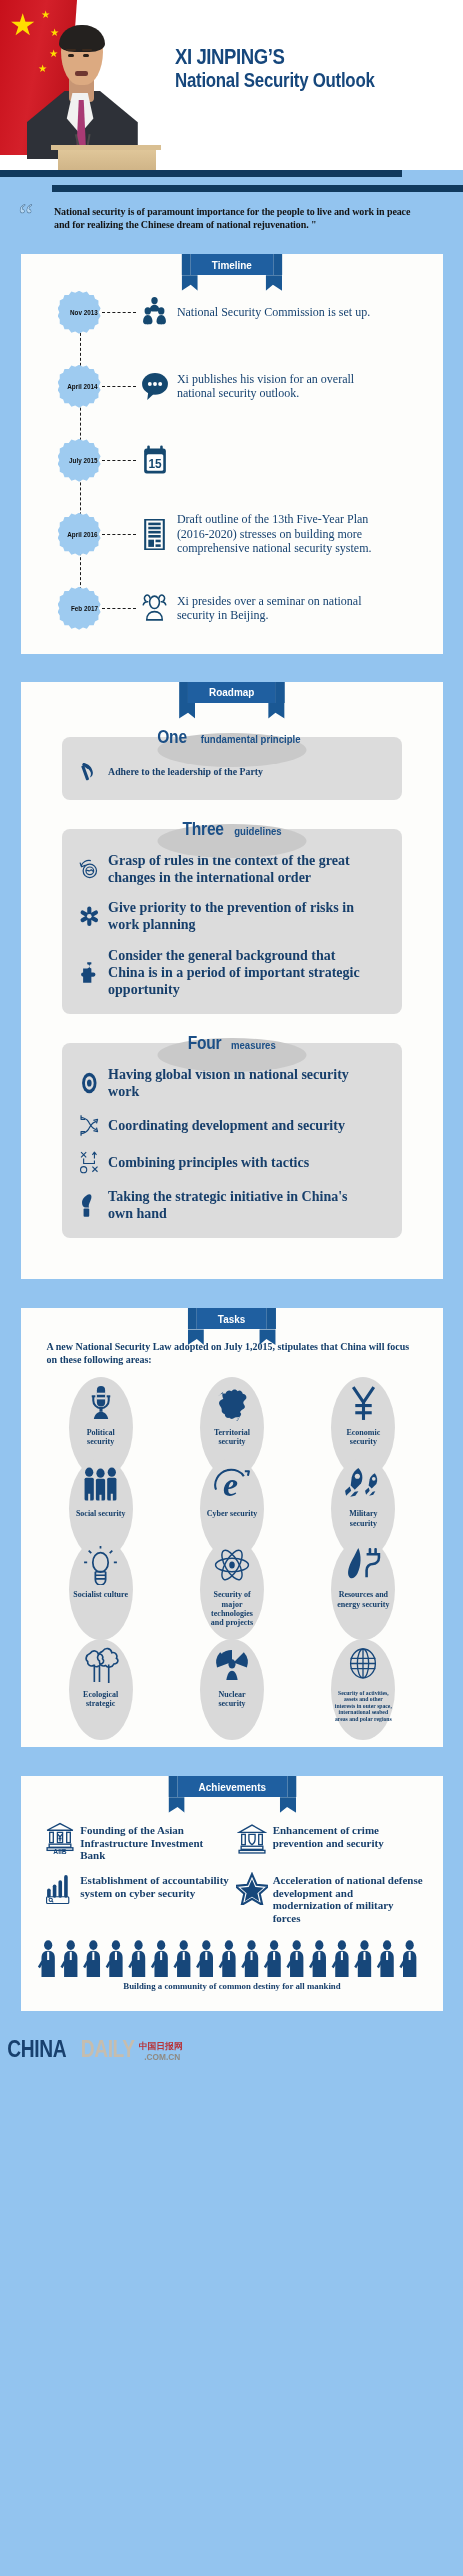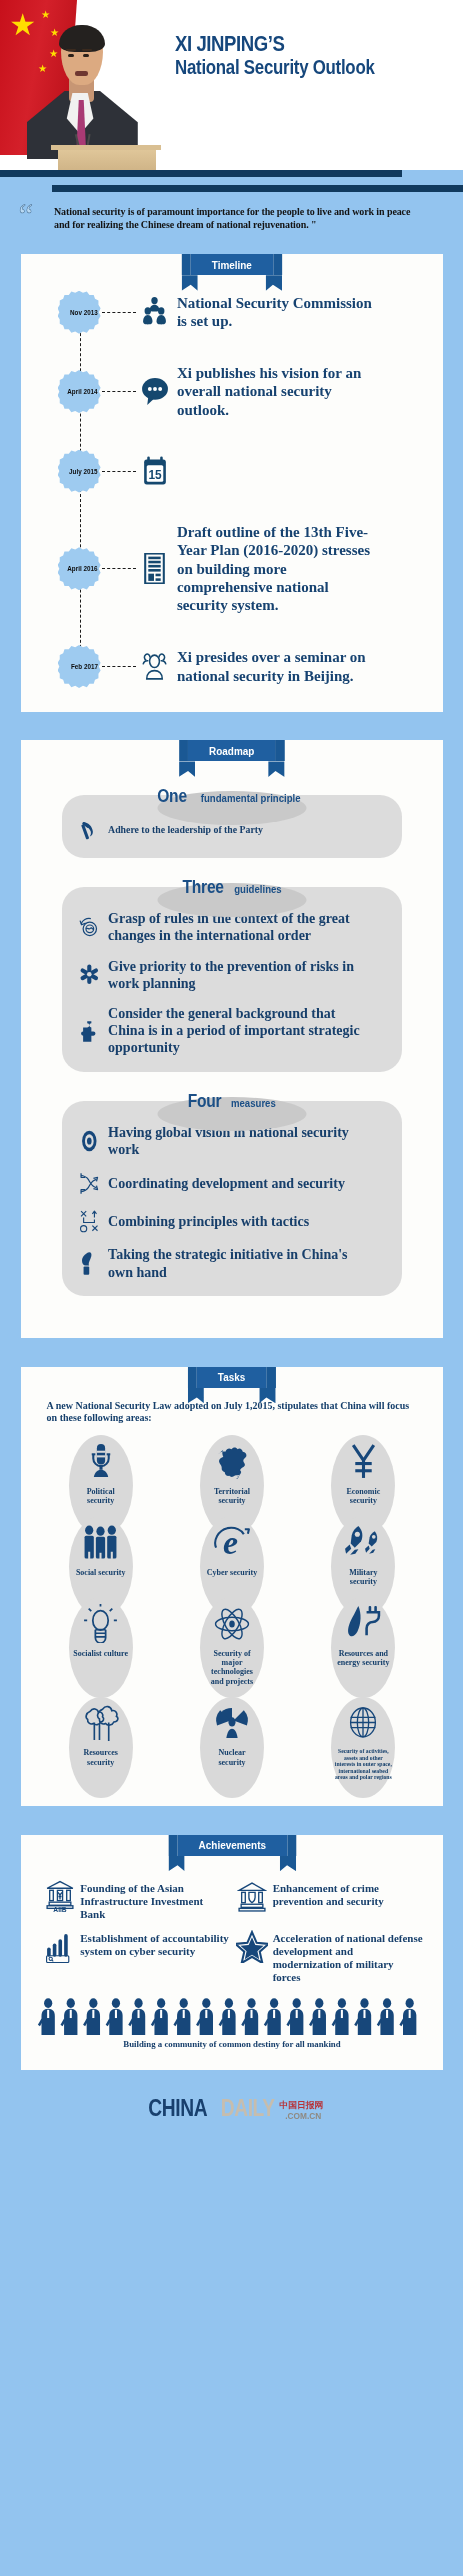"XI JINPING’S" .title-block { top: 33px -> 46px }
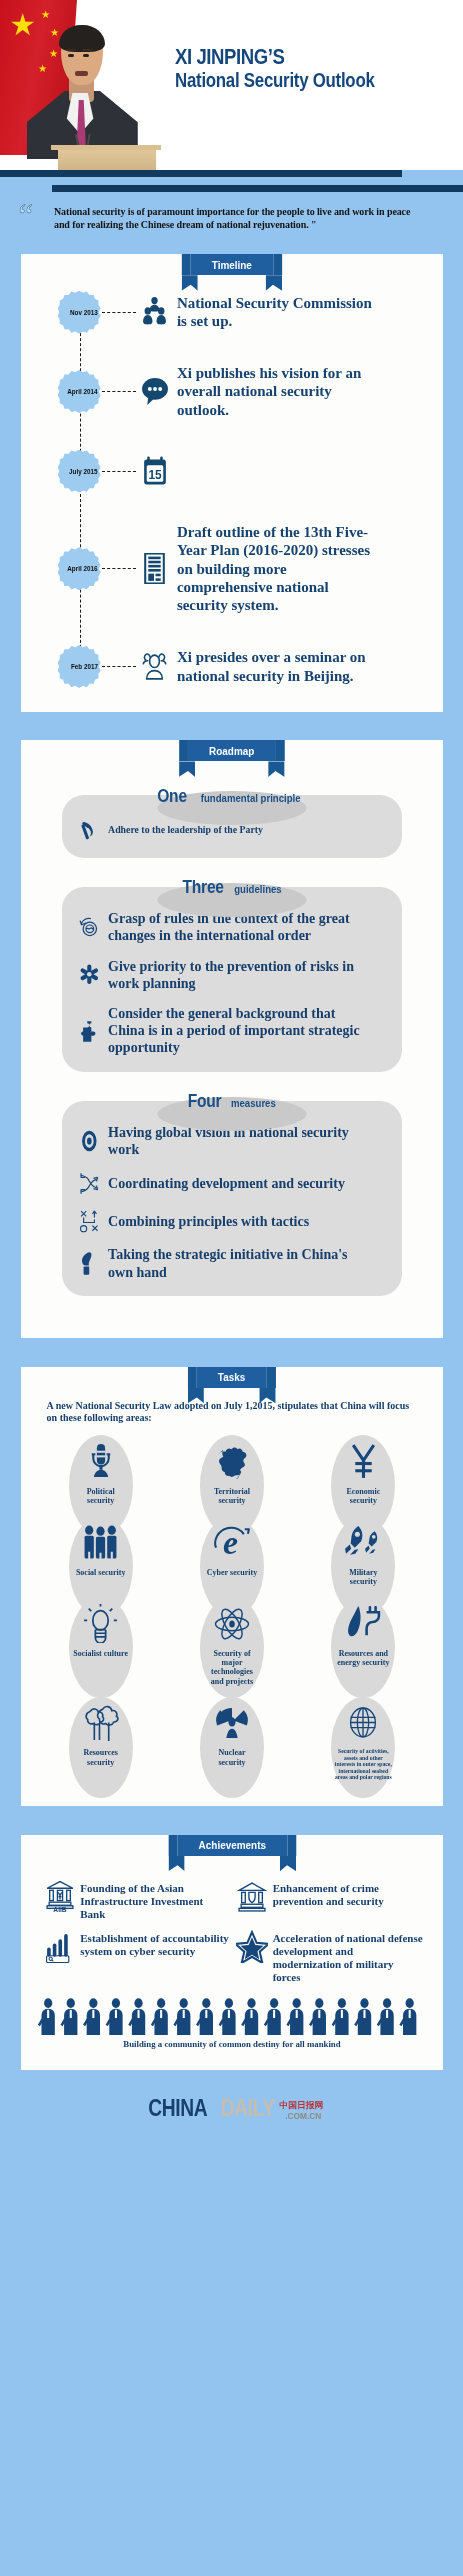"National Security Commission is set" .tl-text { font-size: 15px -> 12px; font-weight: 700 -> 400 }
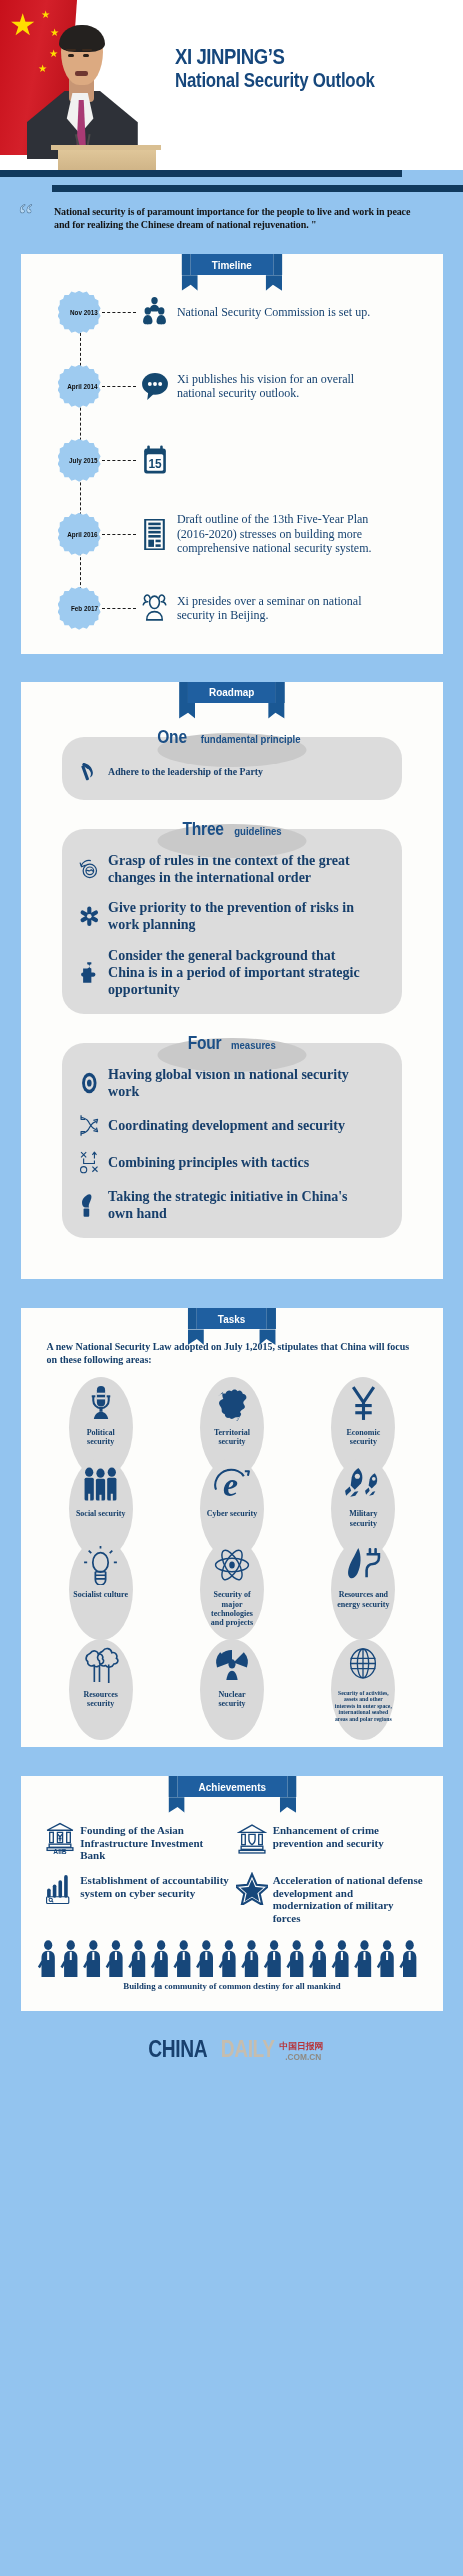"Adhere to the leadership of" .rm-body { border-radius: 22px -> 8px }
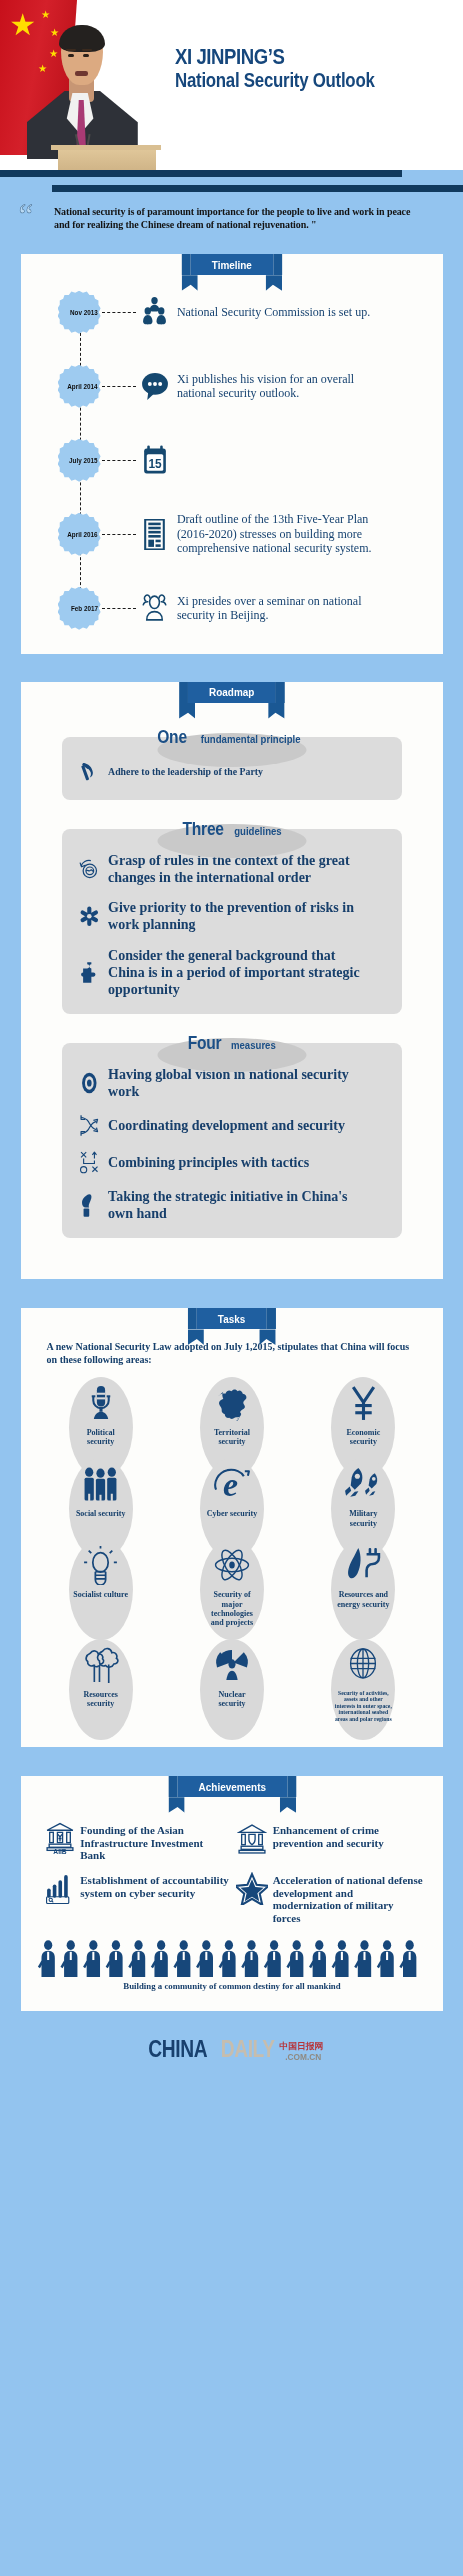"Resources security" div.tlabel { text: Resources security -> Ecological strategic }
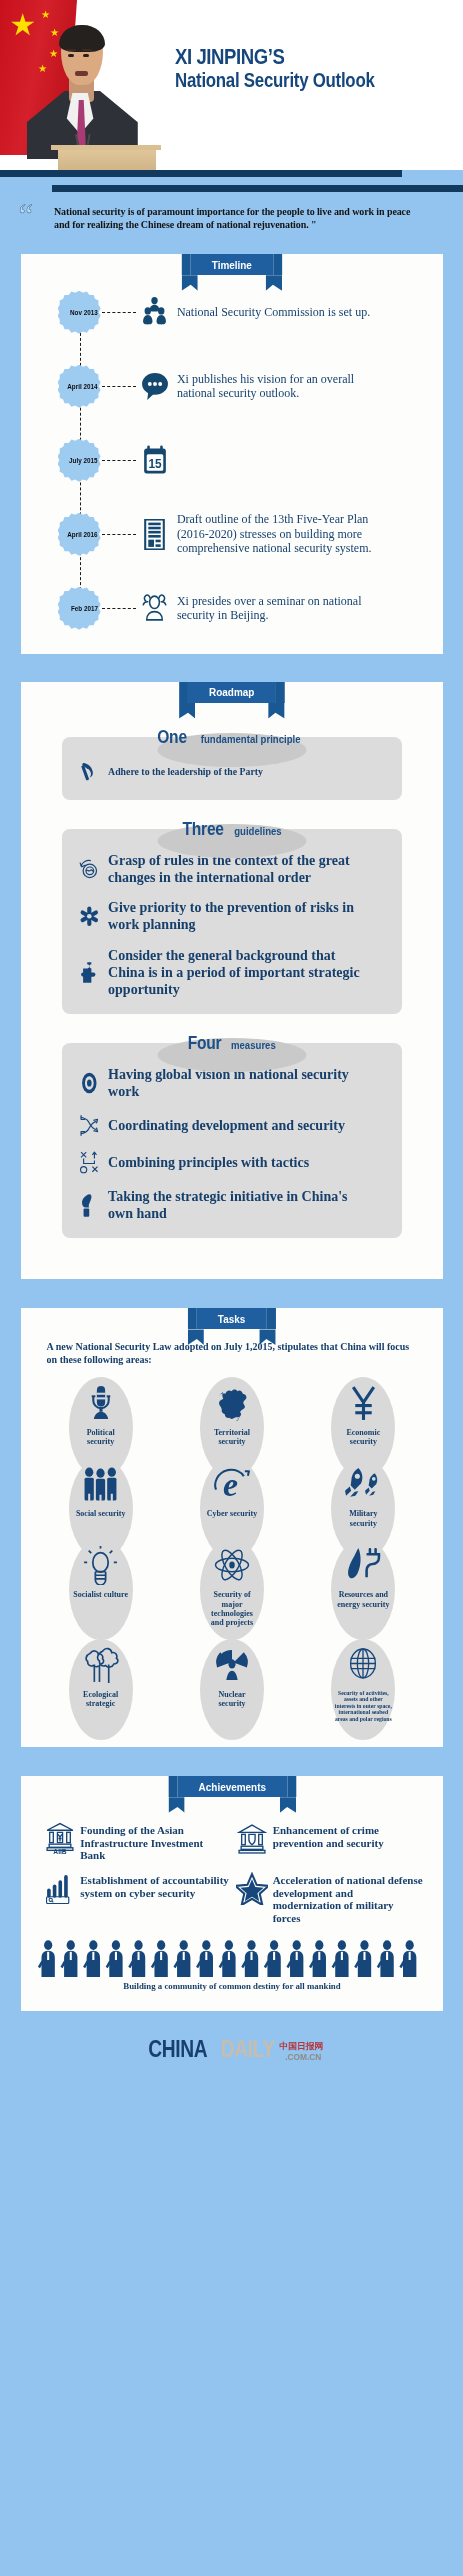"CHINA DAILY 中国日报网" .footer { text-align: center -> none }
